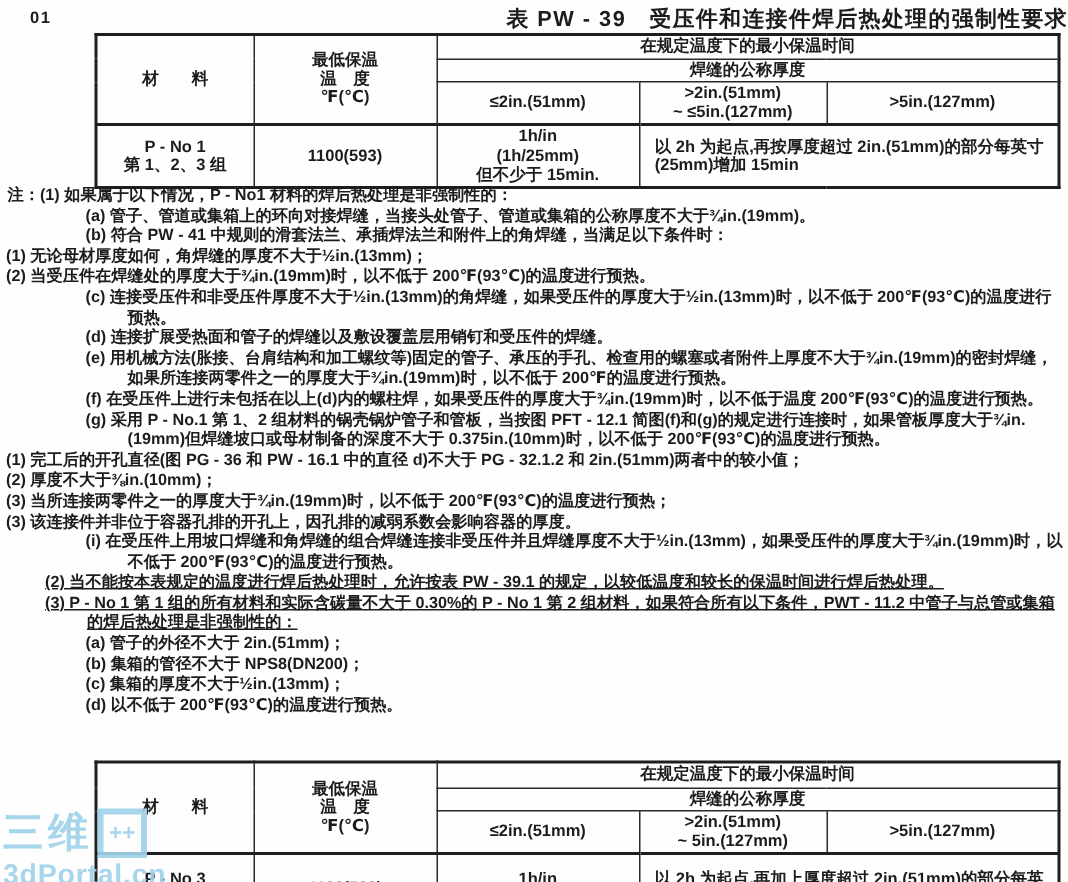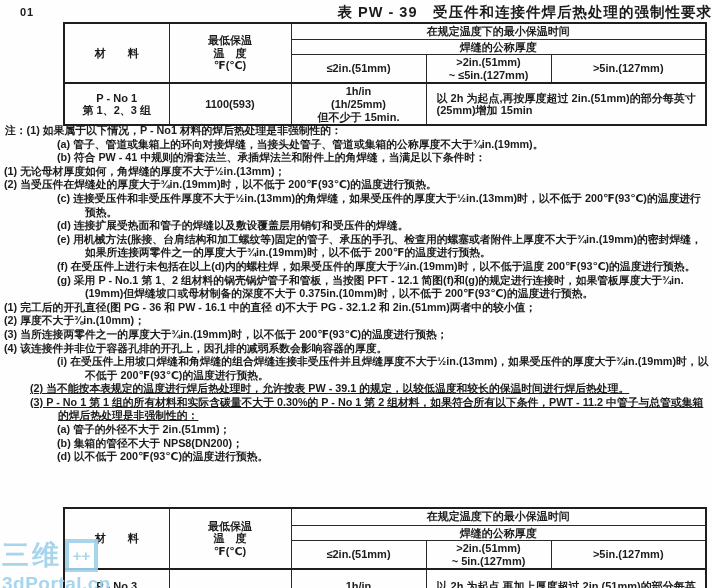"(4) 该连接件并非位于容器孔排的开孔上，因孔排的减弱系数会影响容器的厚度。" div.note { text: 4 -> 3 }
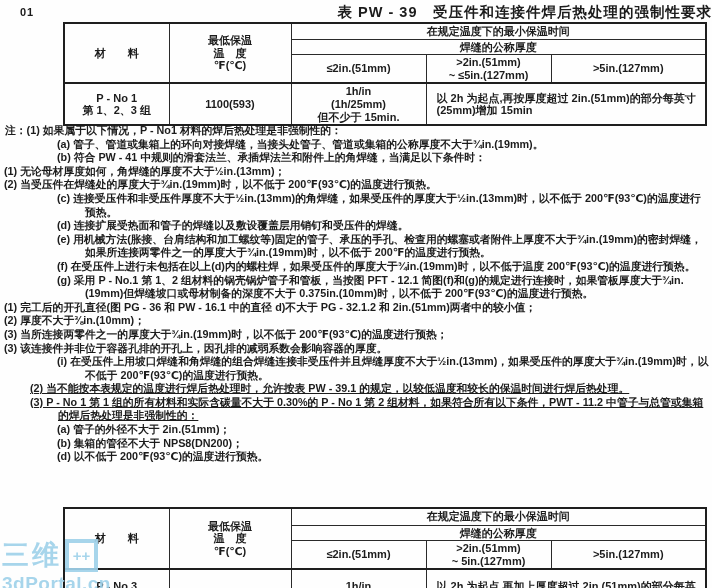"(c) 集箱的厚度不大于½in.(13mm)；" div.note { html: none -> <div>(c) 集箱的厚度不大于½in.(13mm)；</div> }
